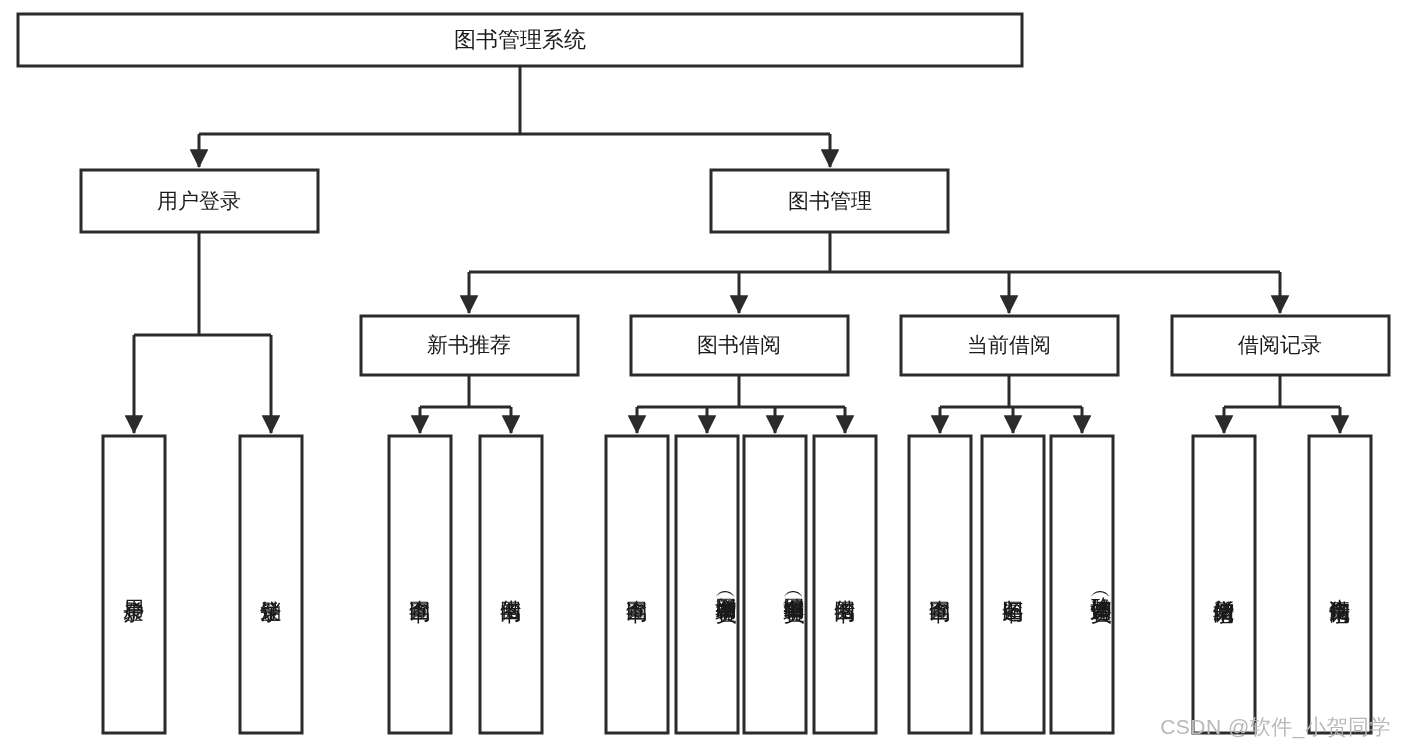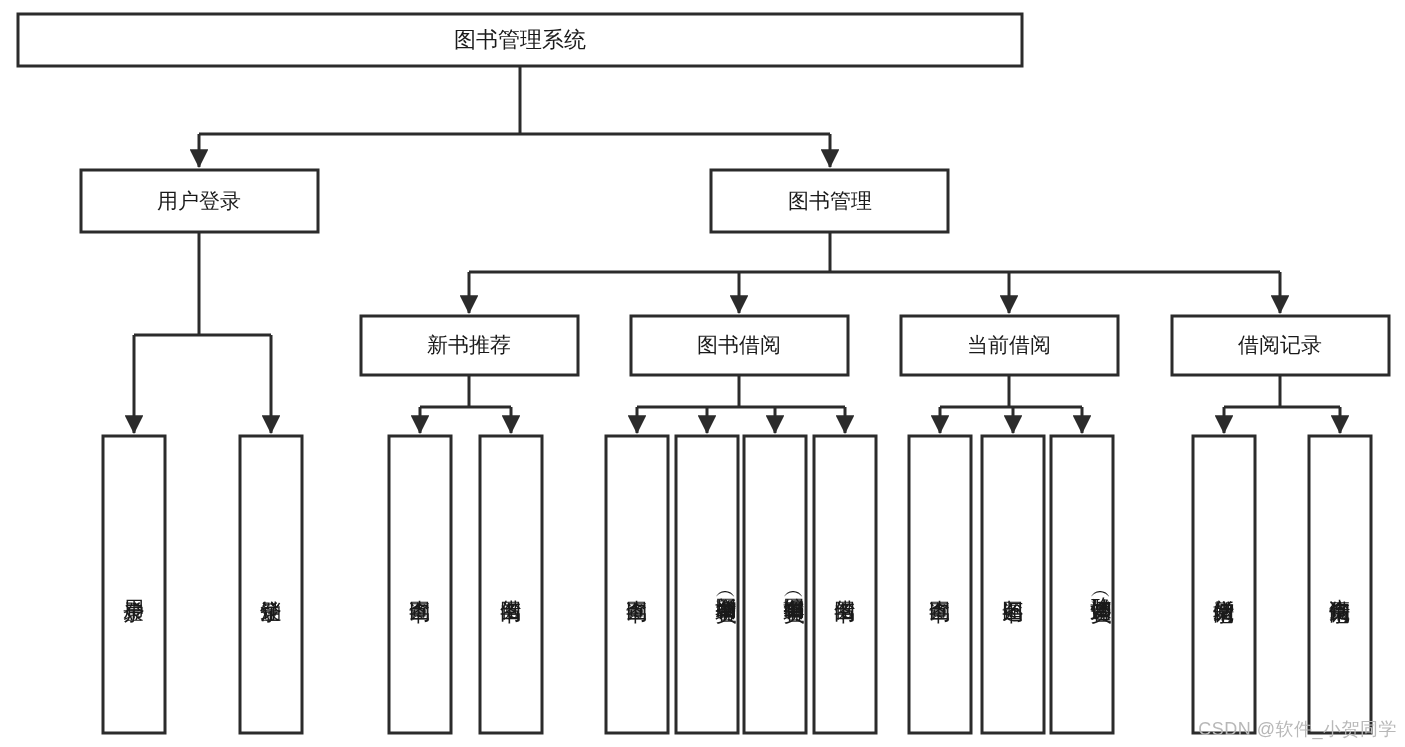"CSDN @软件_小贺同学" #watermark { font-size: 18px -> 21px; right: 8px -> 14px }
